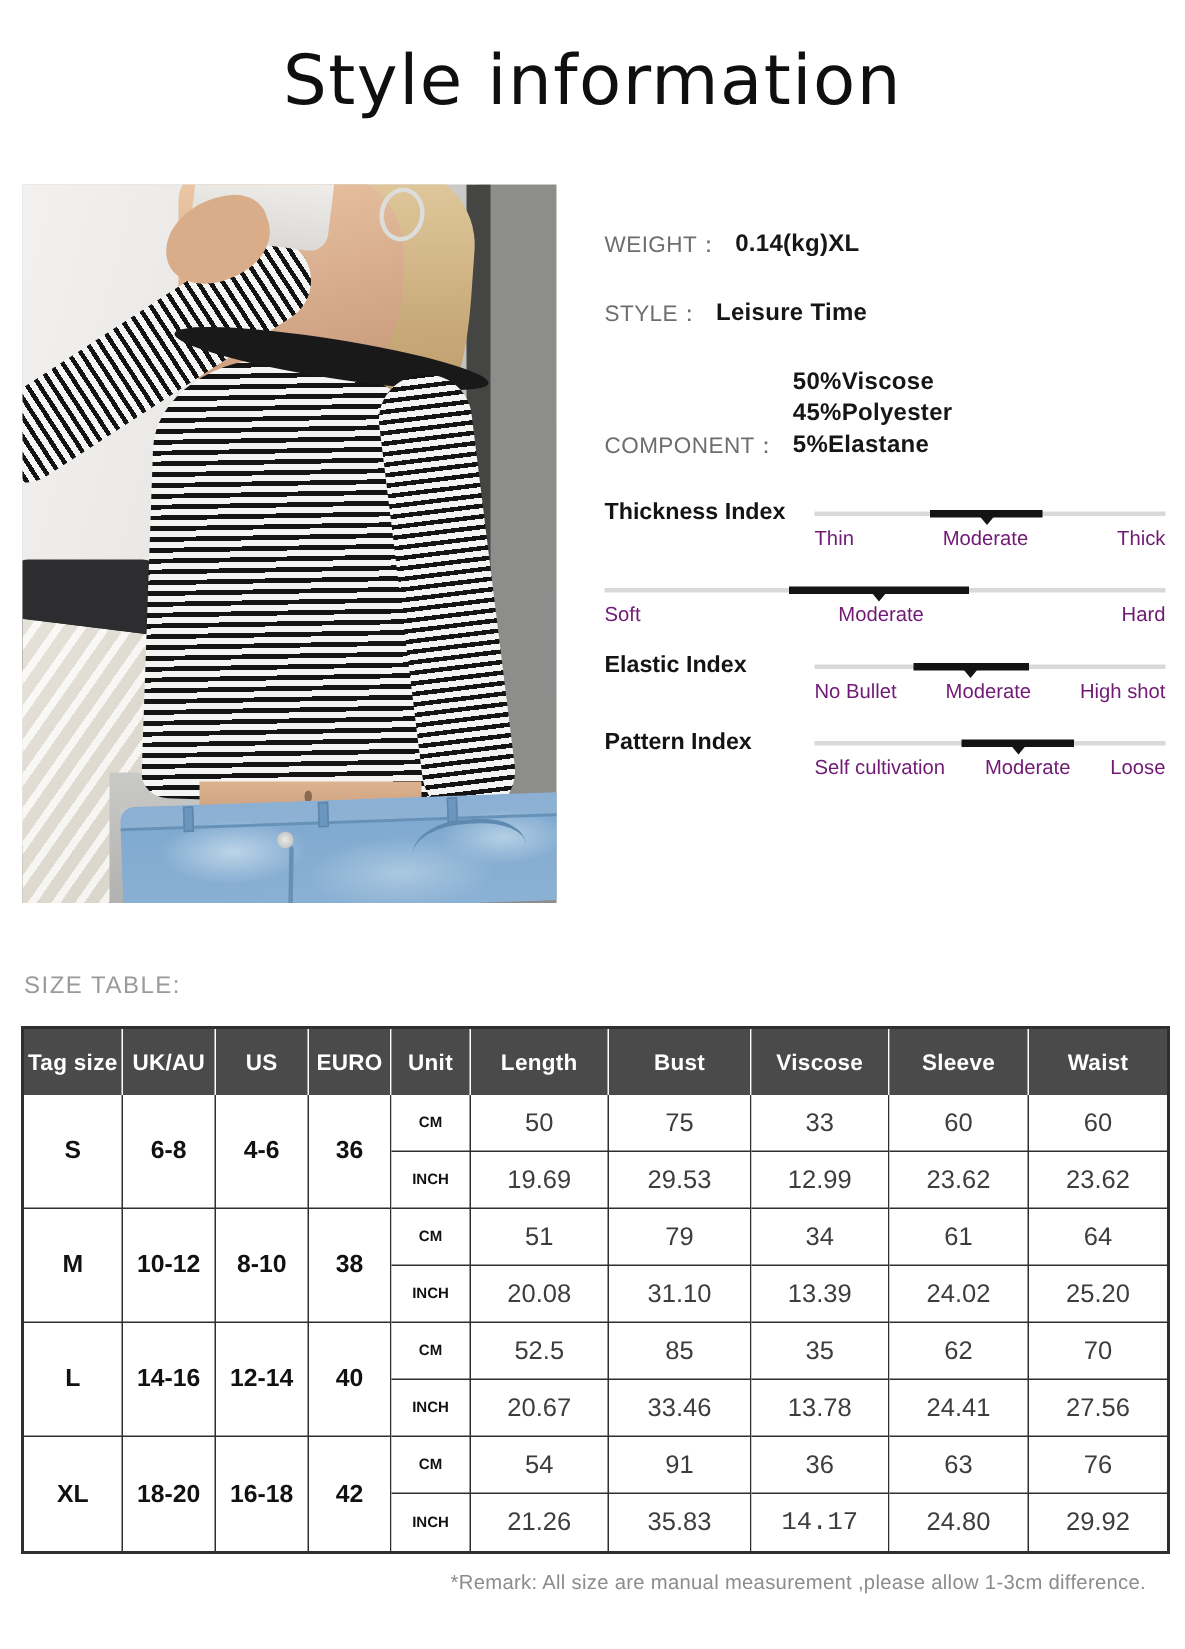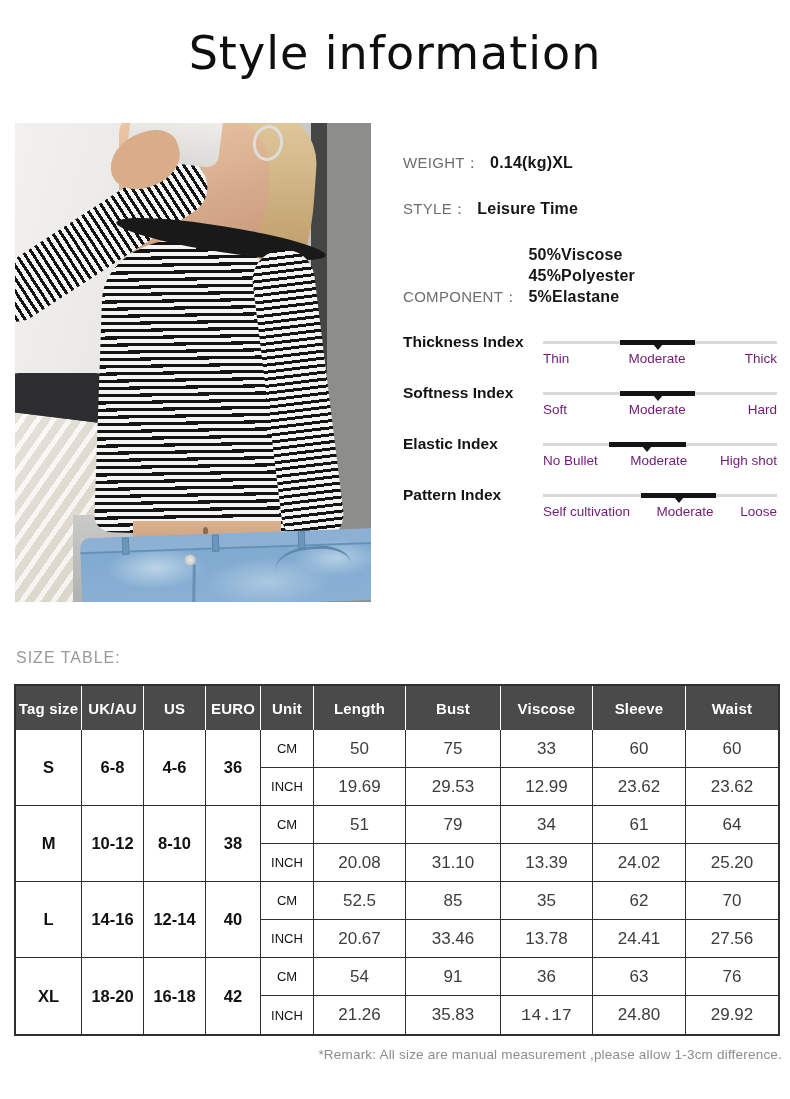"Softness Index" div.idx-label { html: <div>Softness Index</div> -> none }
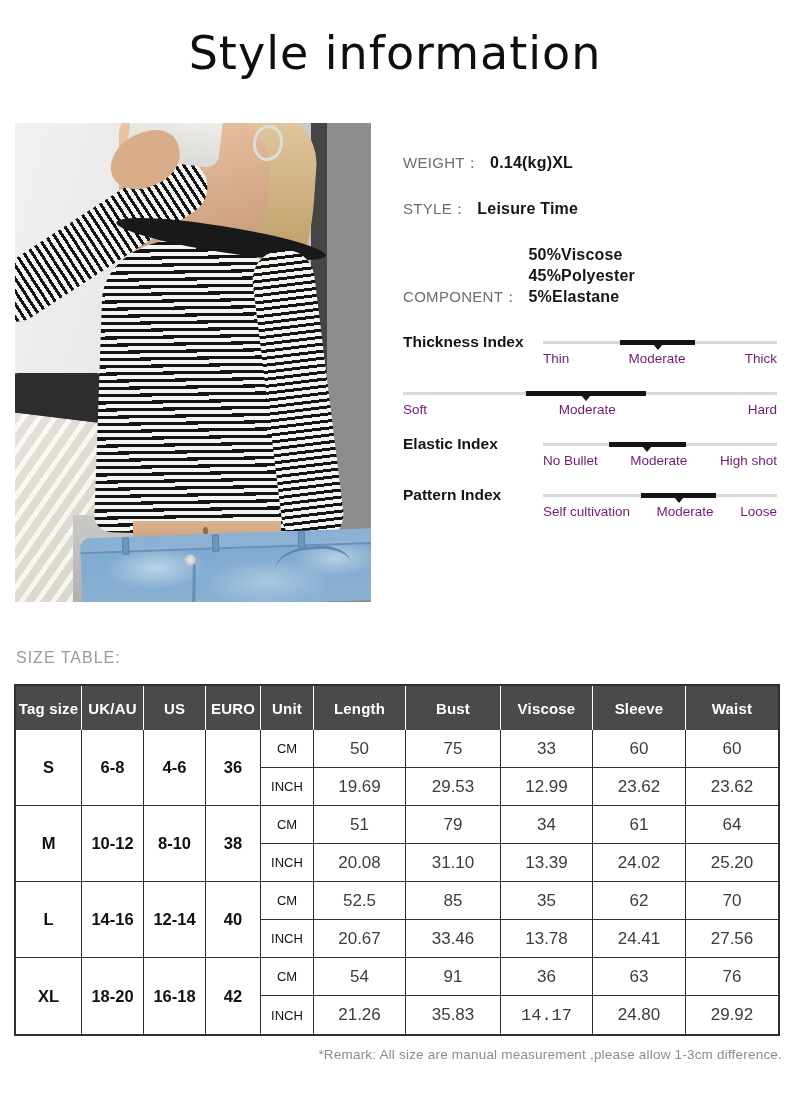"CM" .size-table td.cell-unit { font-size: 13px -> 10px; font-weight: 400 -> 700 }
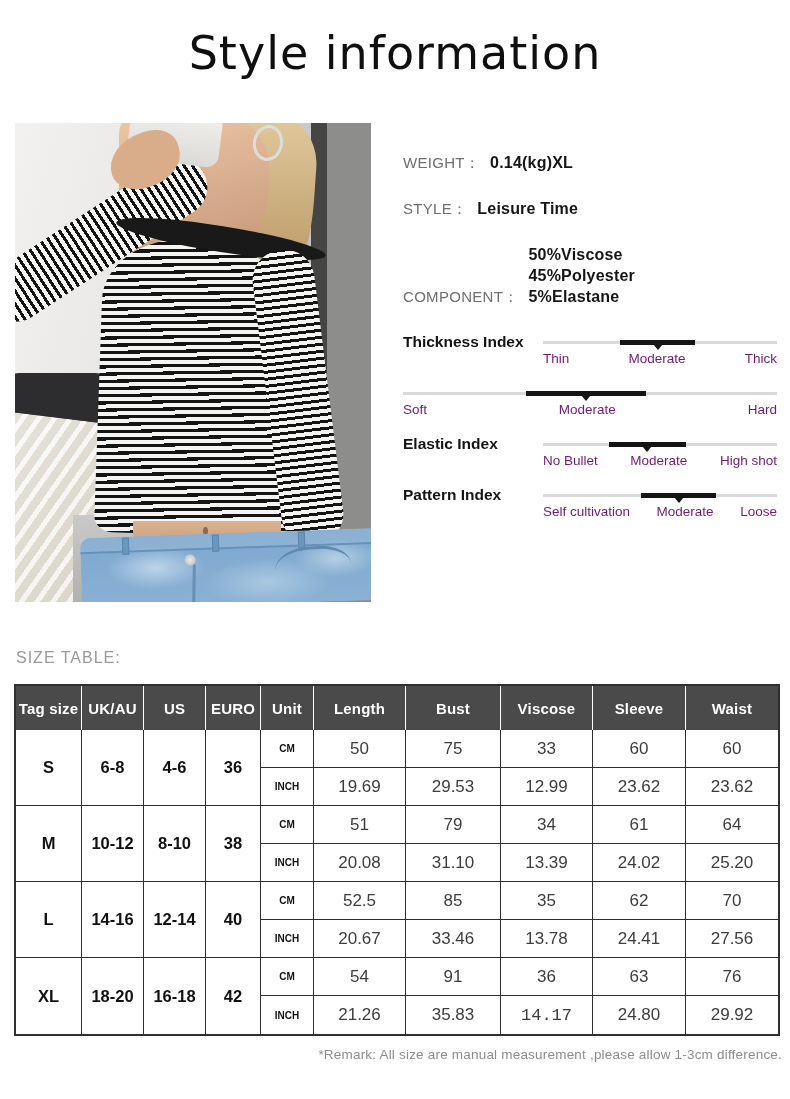"*Remark: All size are manual" .remark { right: 8px -> 26px }
